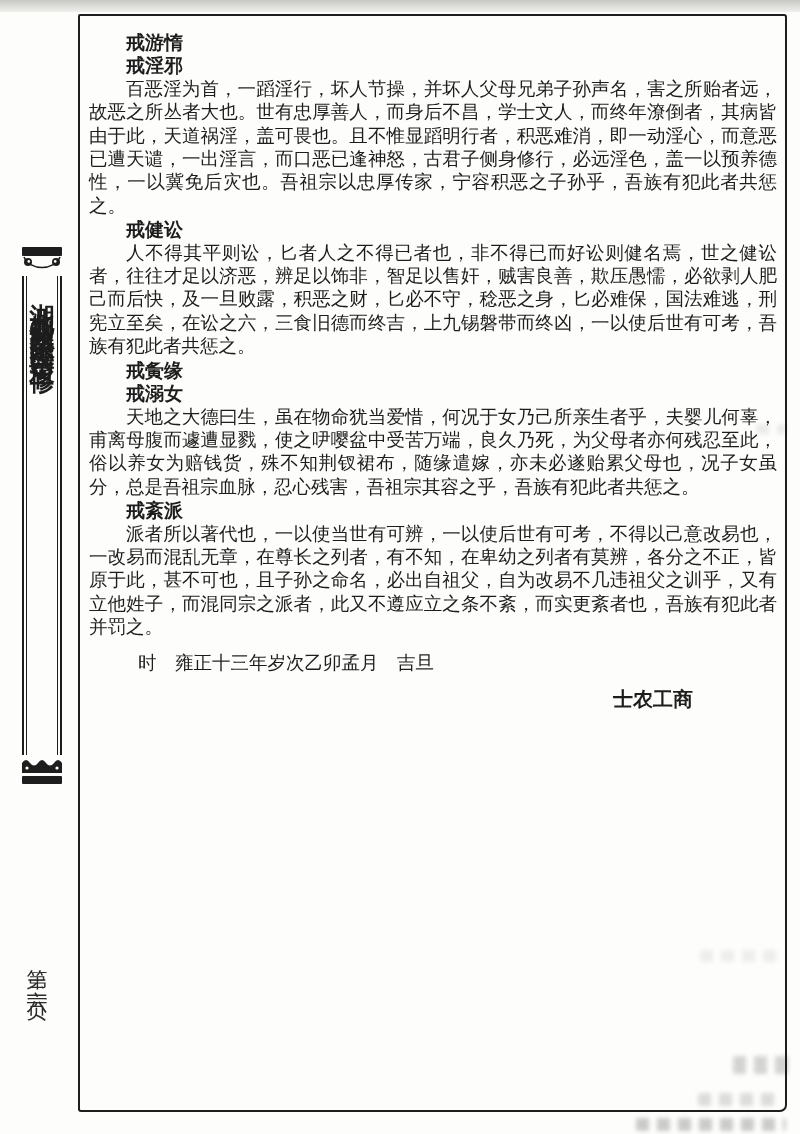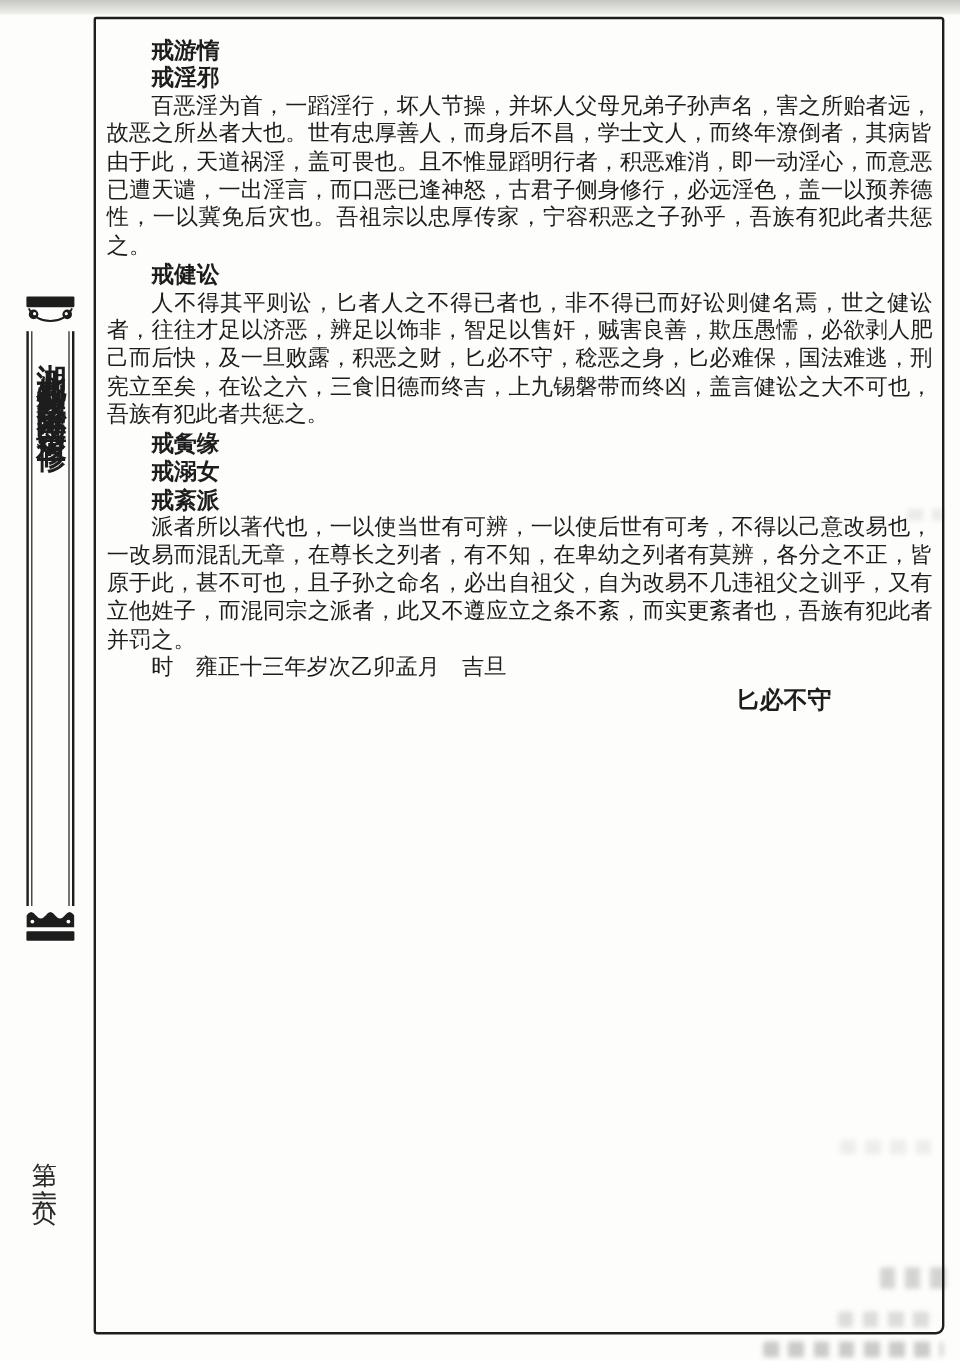"人不得其平则讼，匕者人之不得已者也，非不得已而好讼则健名焉，世之健讼者，往往才足" p.sec-body { text: 盖言健讼之大不可也 -> 一以使后世有可考 }
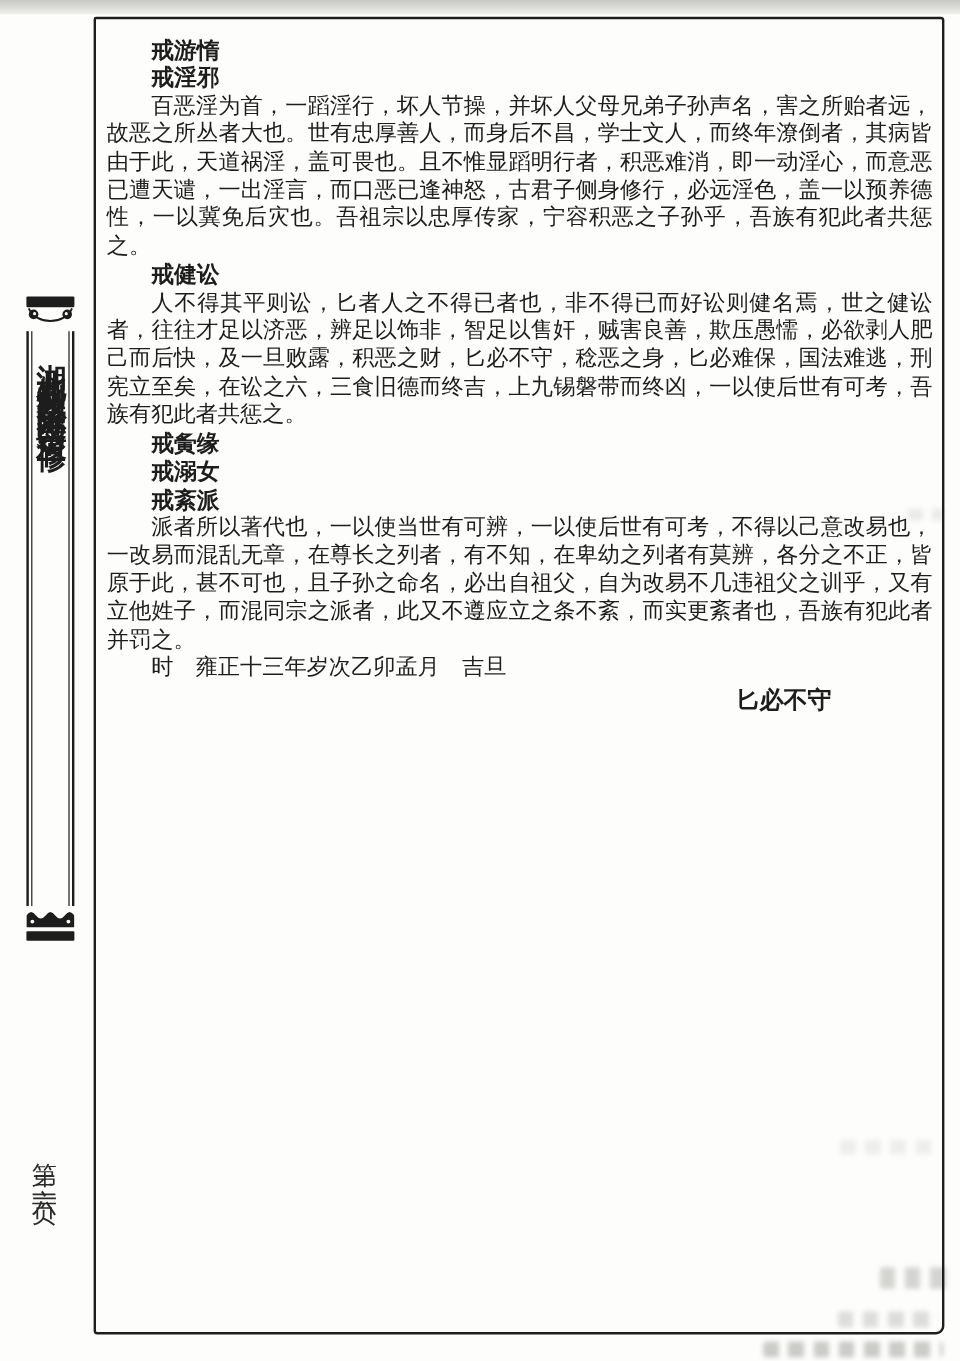"天地之大德曰生，虽在物命犹当爱惜，何况于女乃己所亲生者乎，夫婴儿何辜，甫离母腹而" p.sec-body { html: none -> <p>天地之大德曰生，虽在物命犹当爱惜，何况于女乃己所亲生者乎，夫婴儿何辜，甫离母腹而遽遭显戮，使之吚嘤盆中受苦万端，良久乃死，为父母者亦何残忍至此，俗以养女为赔钱货，殊不知荆钗裙布，随缘遣嫁，亦未必遂贻累父母也，况子女虽分，总是吾祖宗血脉，忍心残害，吾祖宗其容之乎，吾族有犯此者共惩之。</p> }
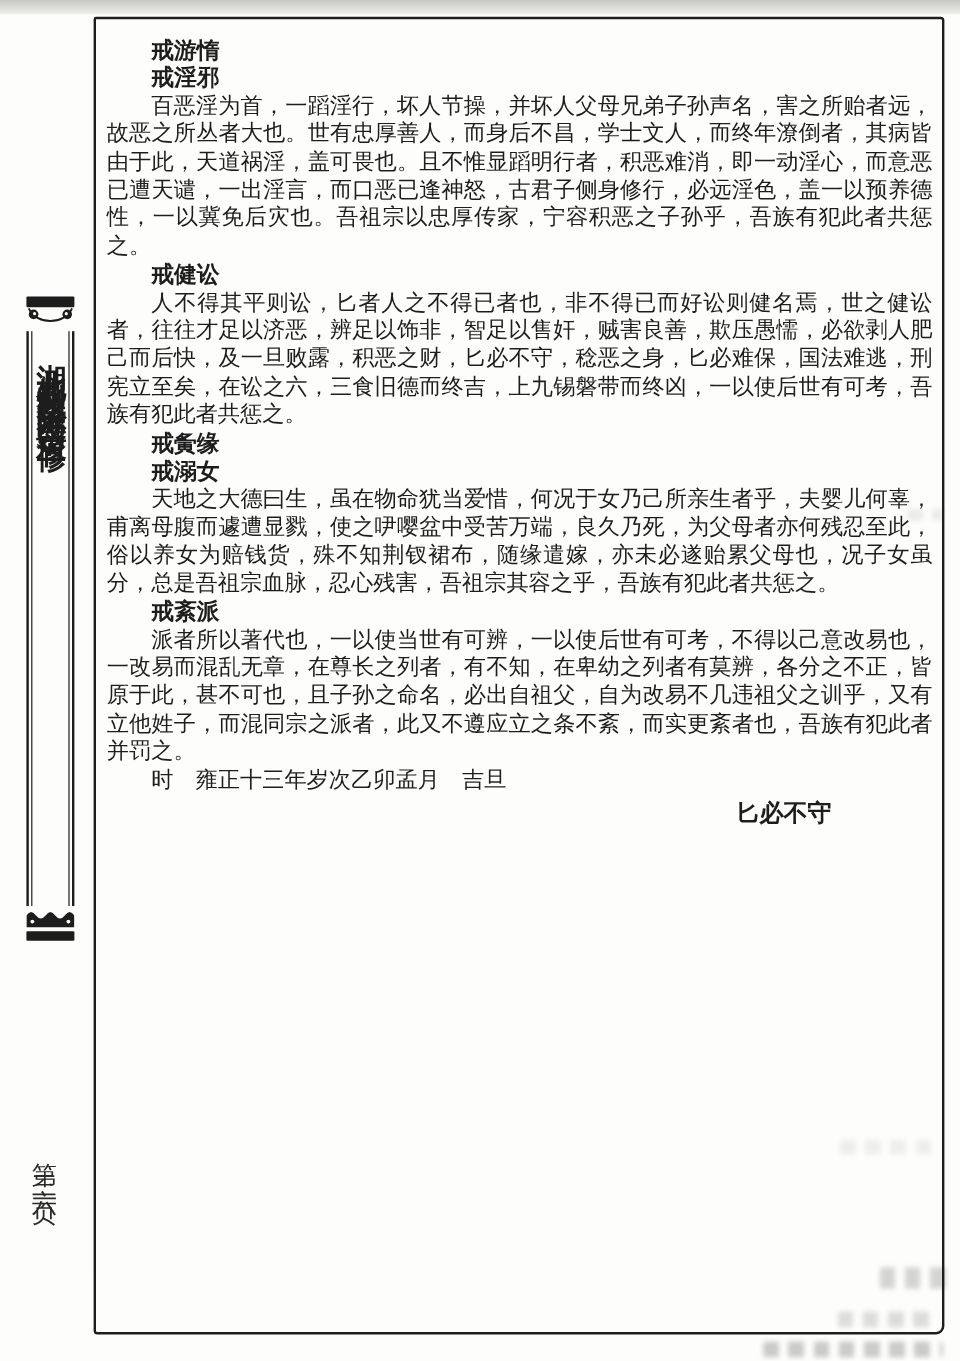"时 雍正十三年岁次乙卯孟月 吉旦" .date-line { margin: 0 -> 12px }
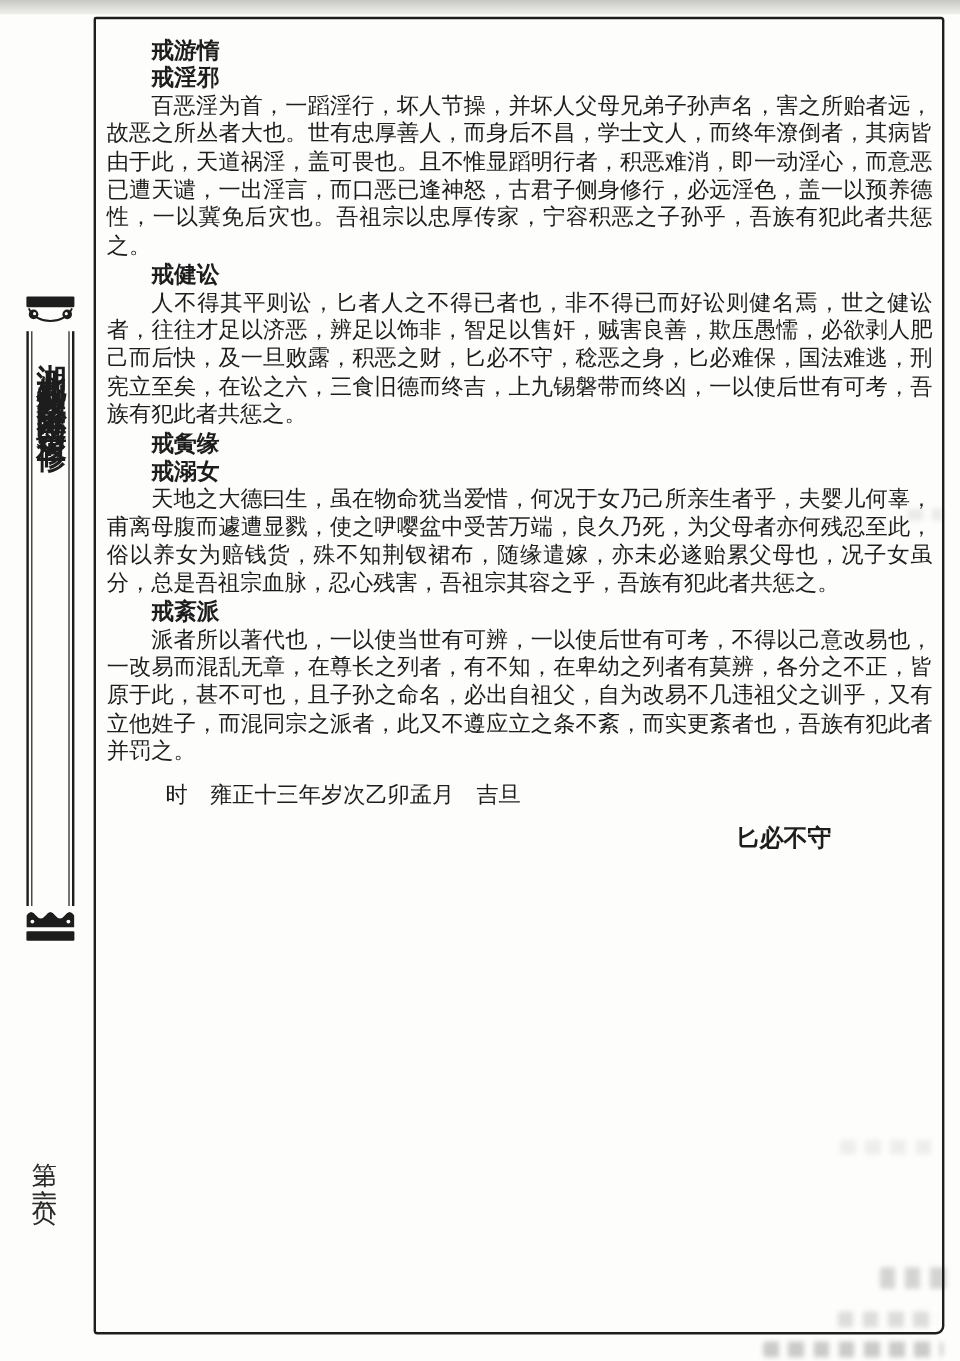"匕必不守" div.signature { text: 匕必不守 -> 士农工商 }
